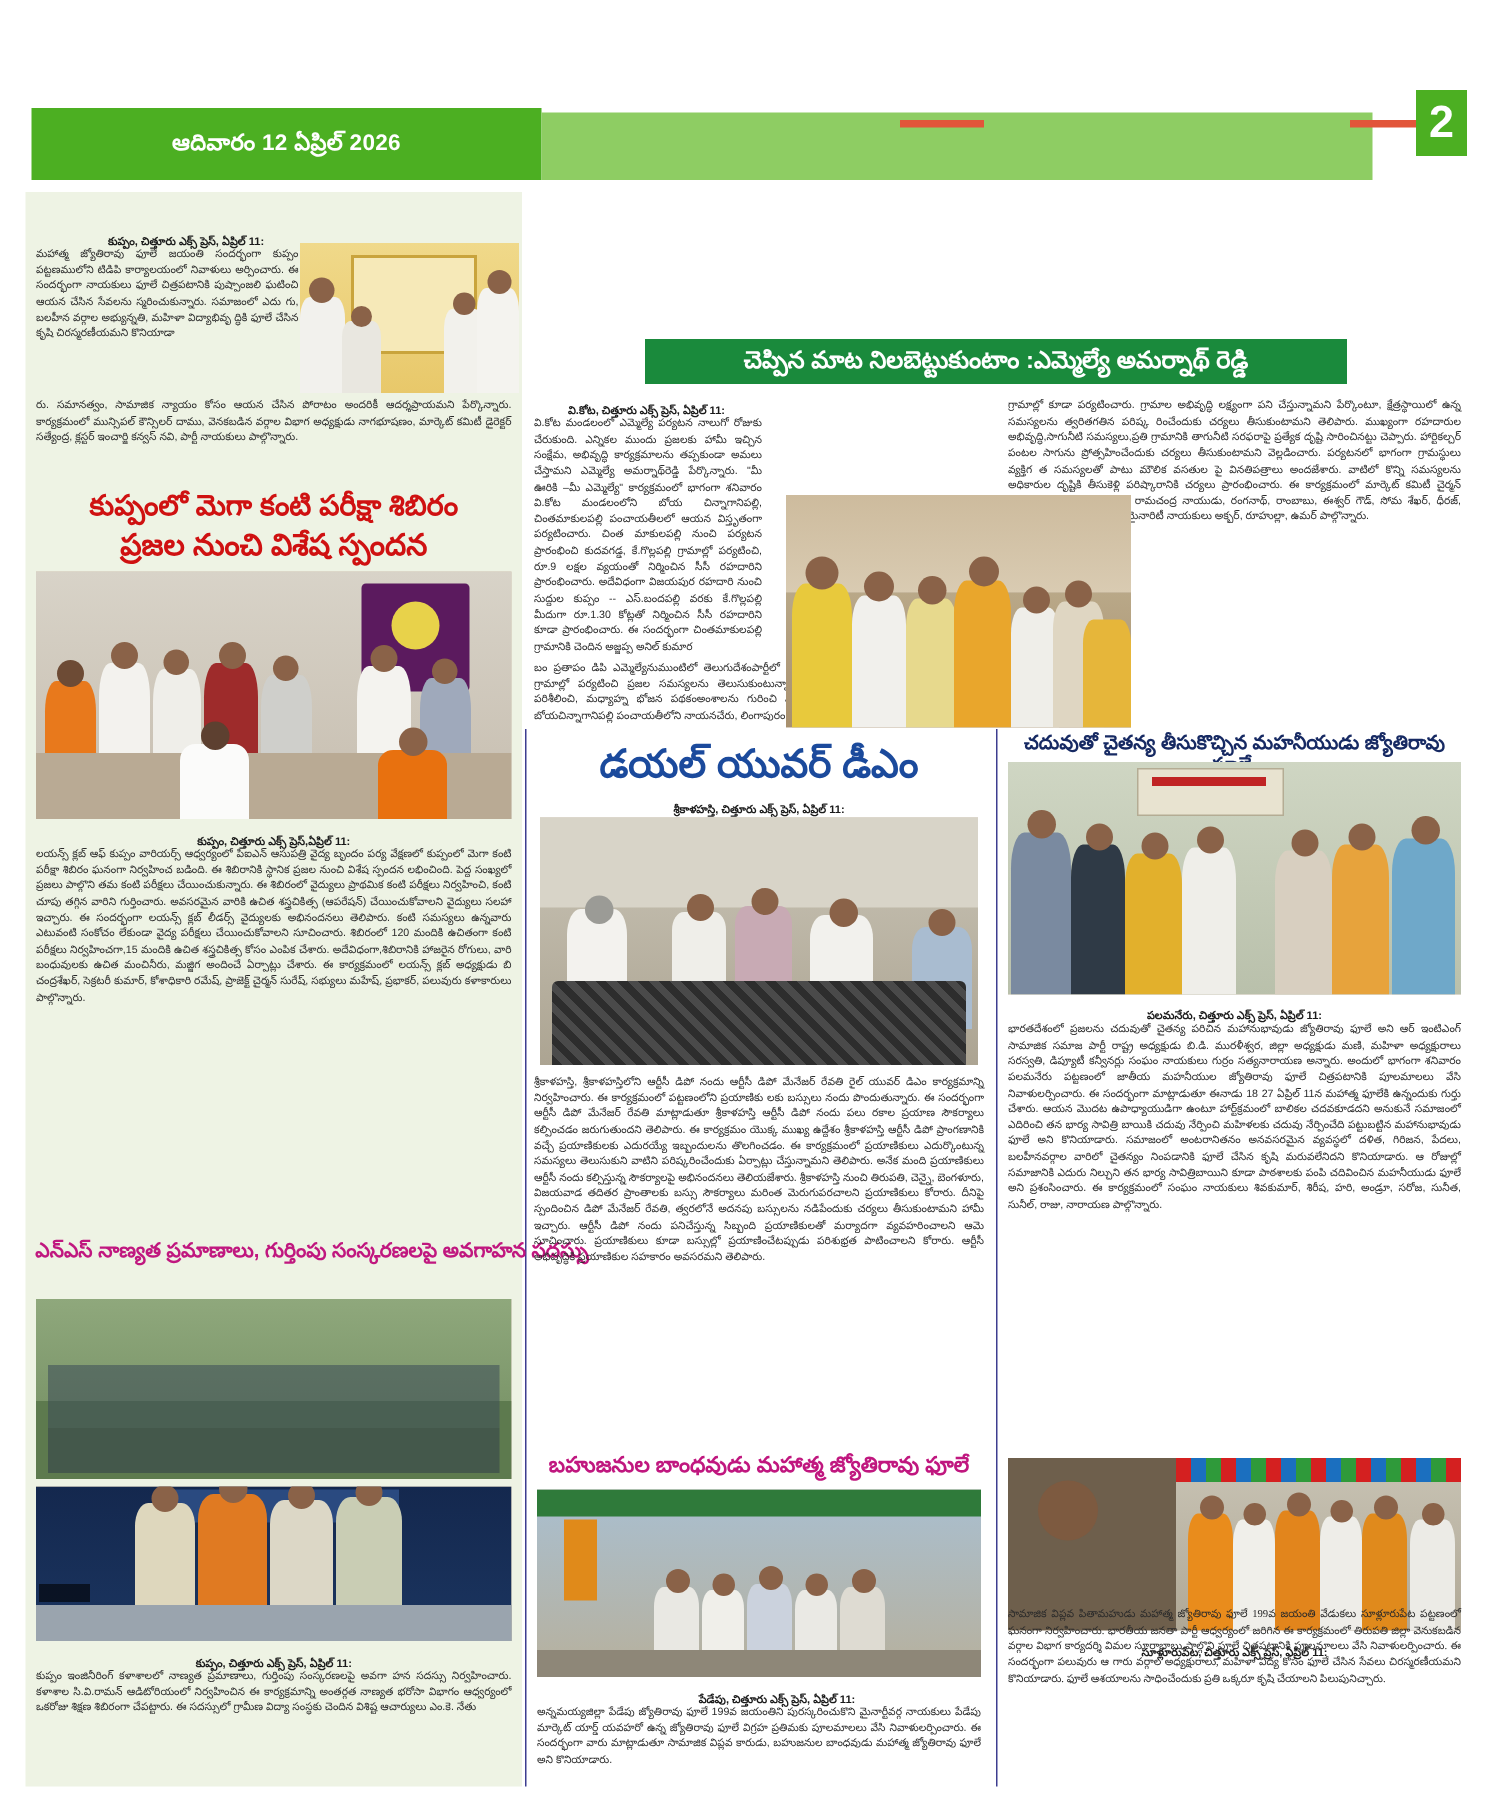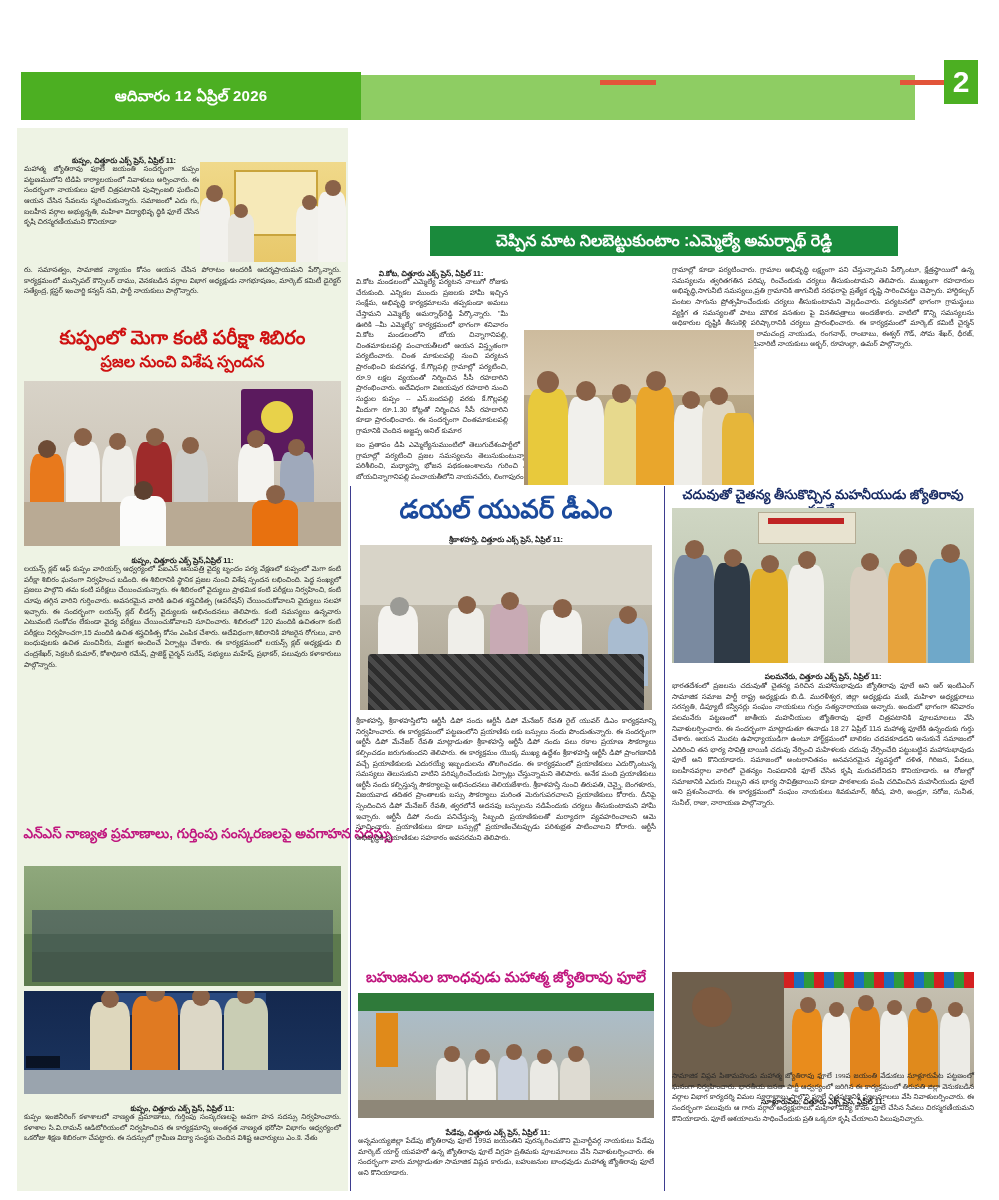"ప్రజల నుంచి విశేష స్పందన" .a2-sub { font-size: 16px -> 20px }
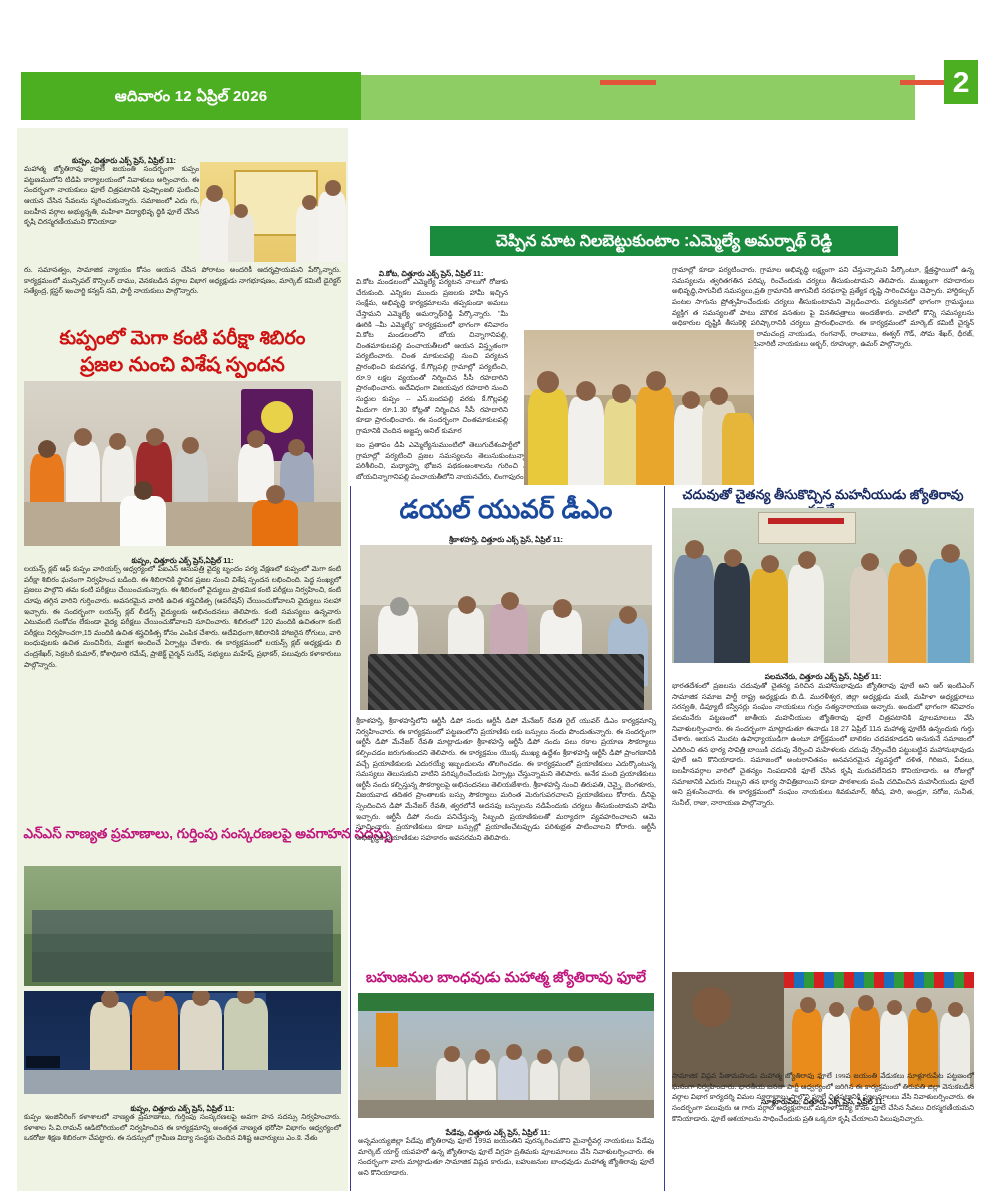"పేడేపు, చిత్తూరు ఎక్స్ ప్రెస్, ఏప్రిల్" .m3-date { left: 350px -> 370px }
